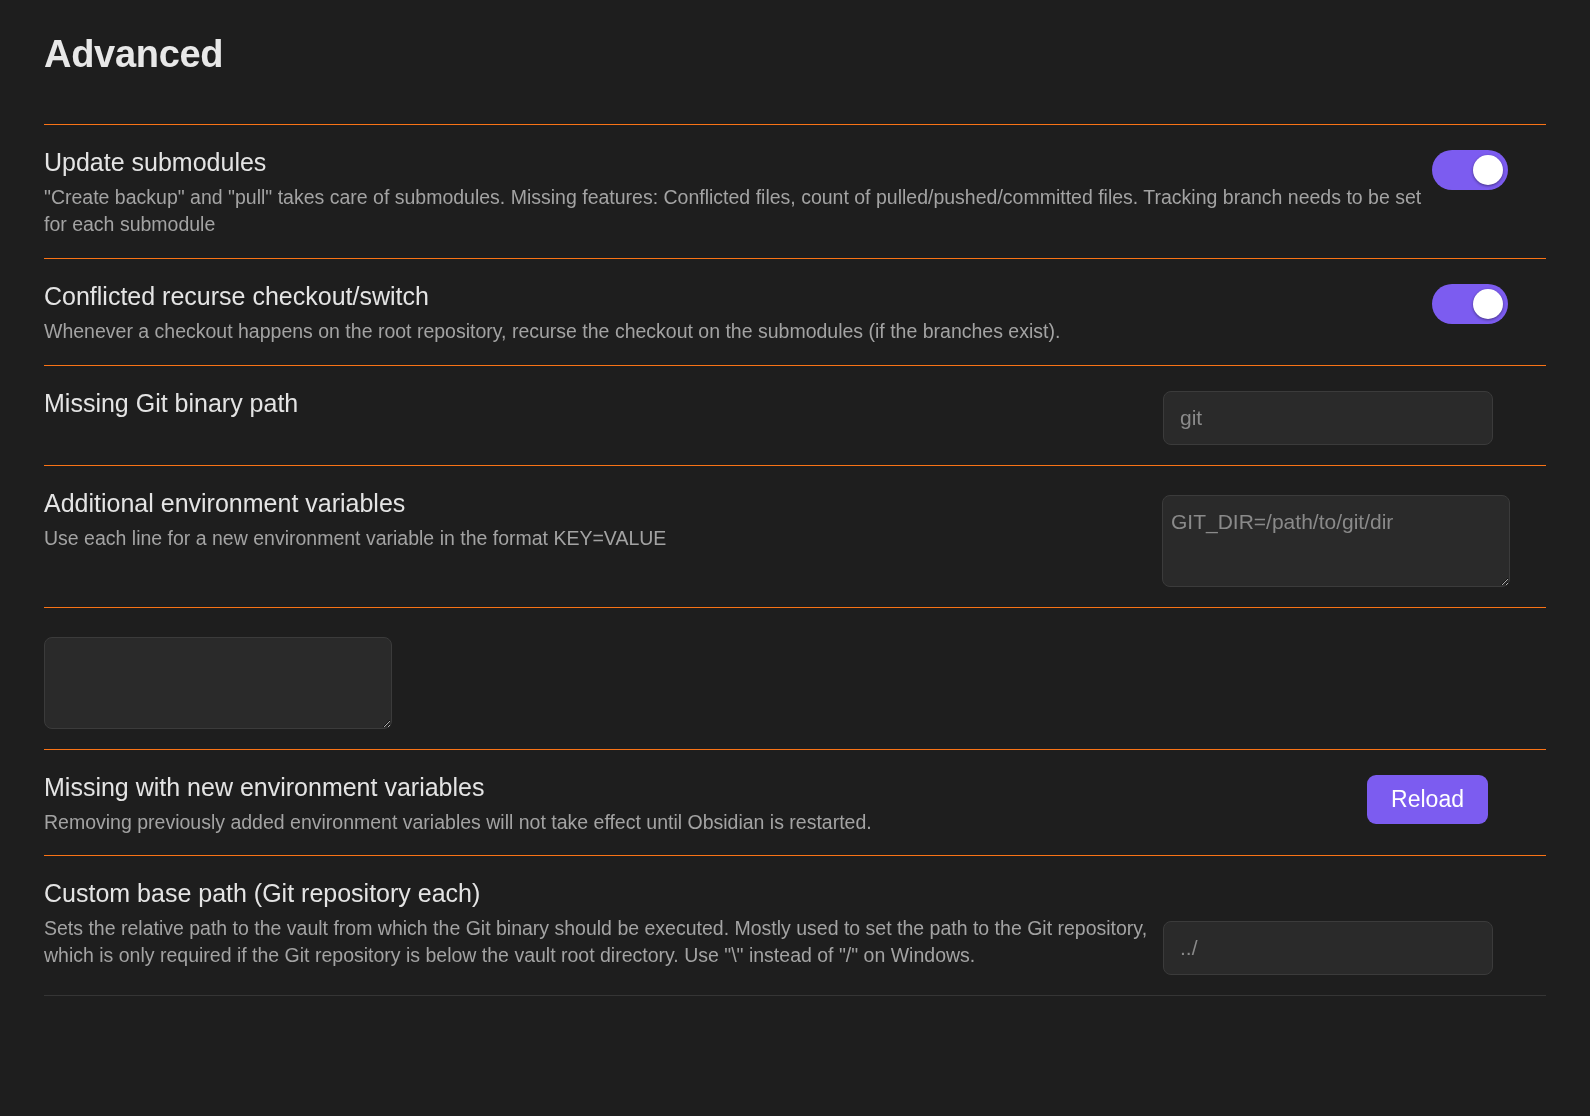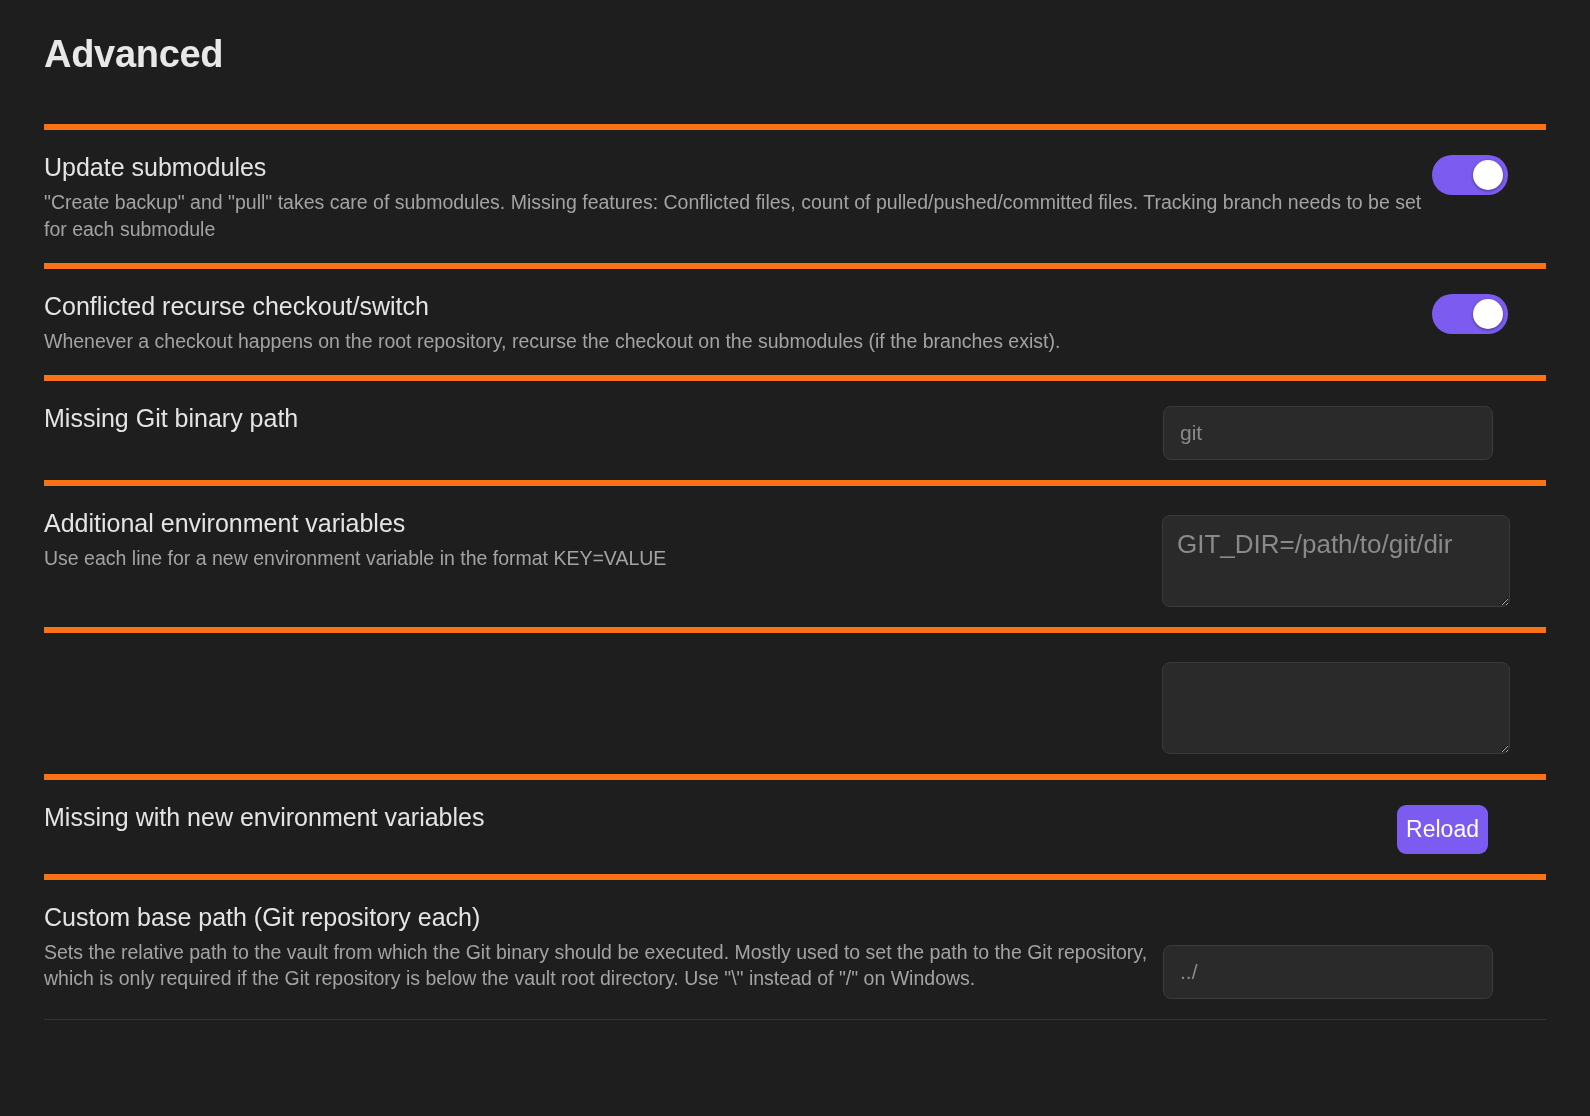"Update submodules" .setting-item { border-top: 6px solid #f97316 -> 1px solid #f97316; justify-content: flex-end -> flex-start }
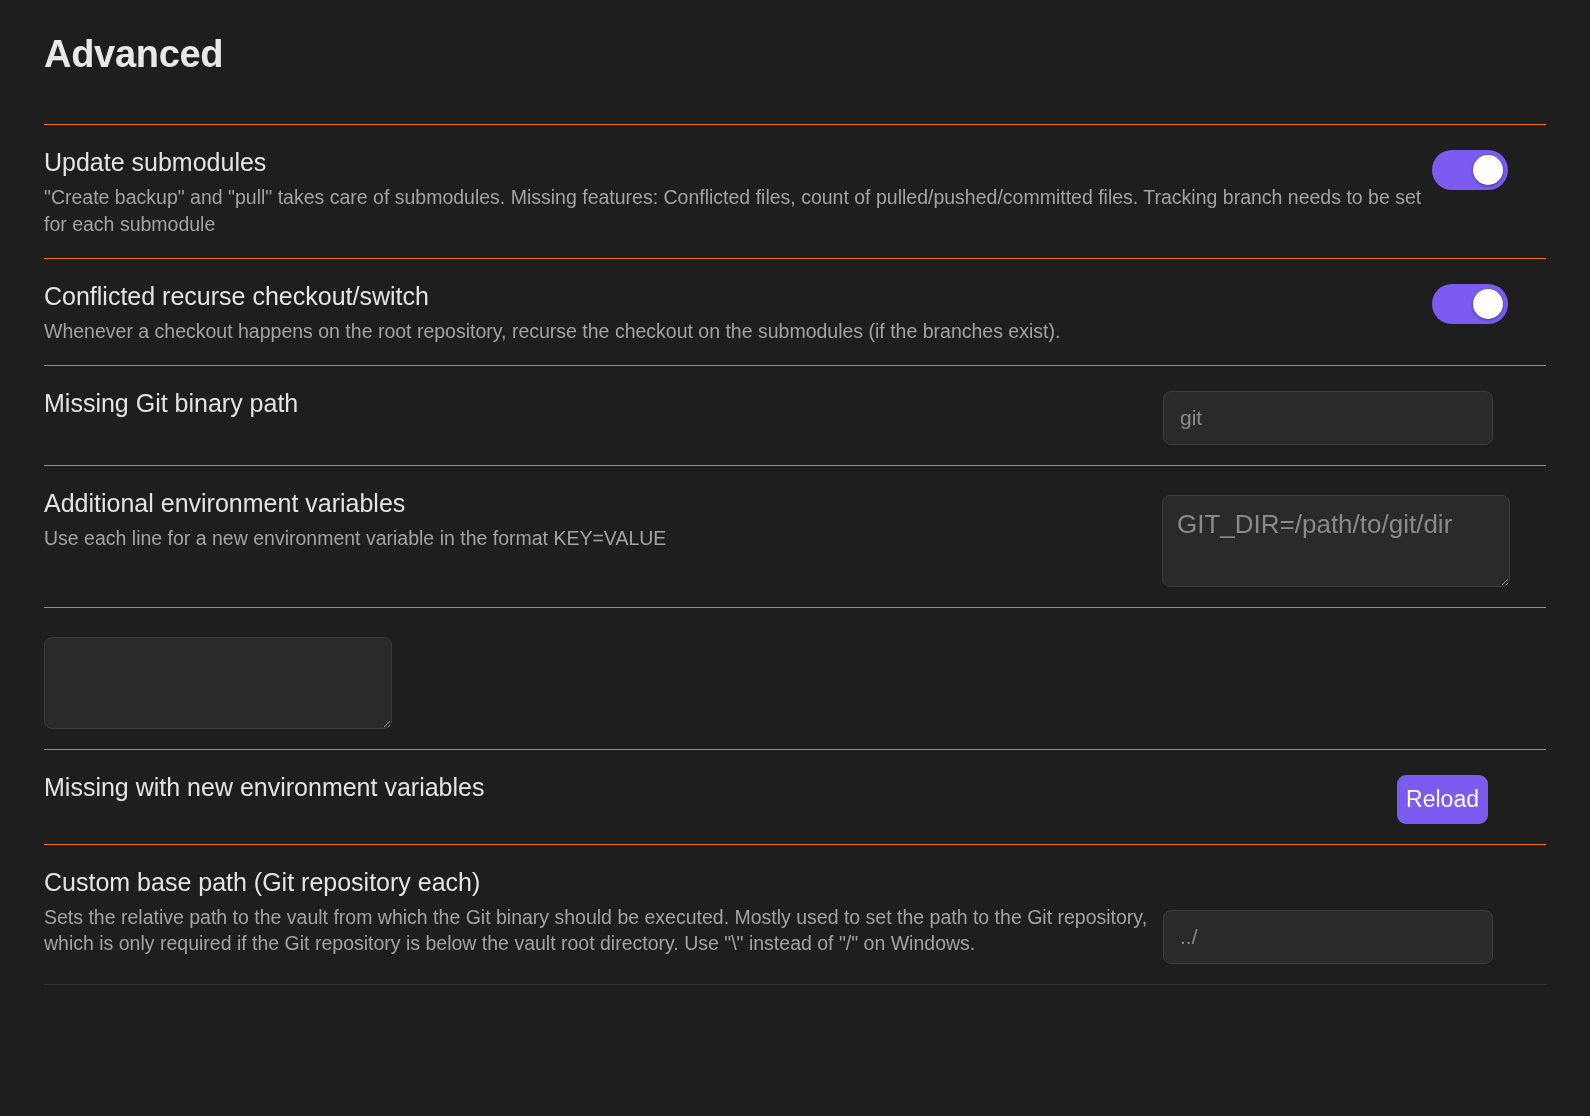"GIT_DIR=/path/to/git/dir" textarea.text-area { font-size: 26px -> 21px; padding: 12px 14px -> 12px 8px }
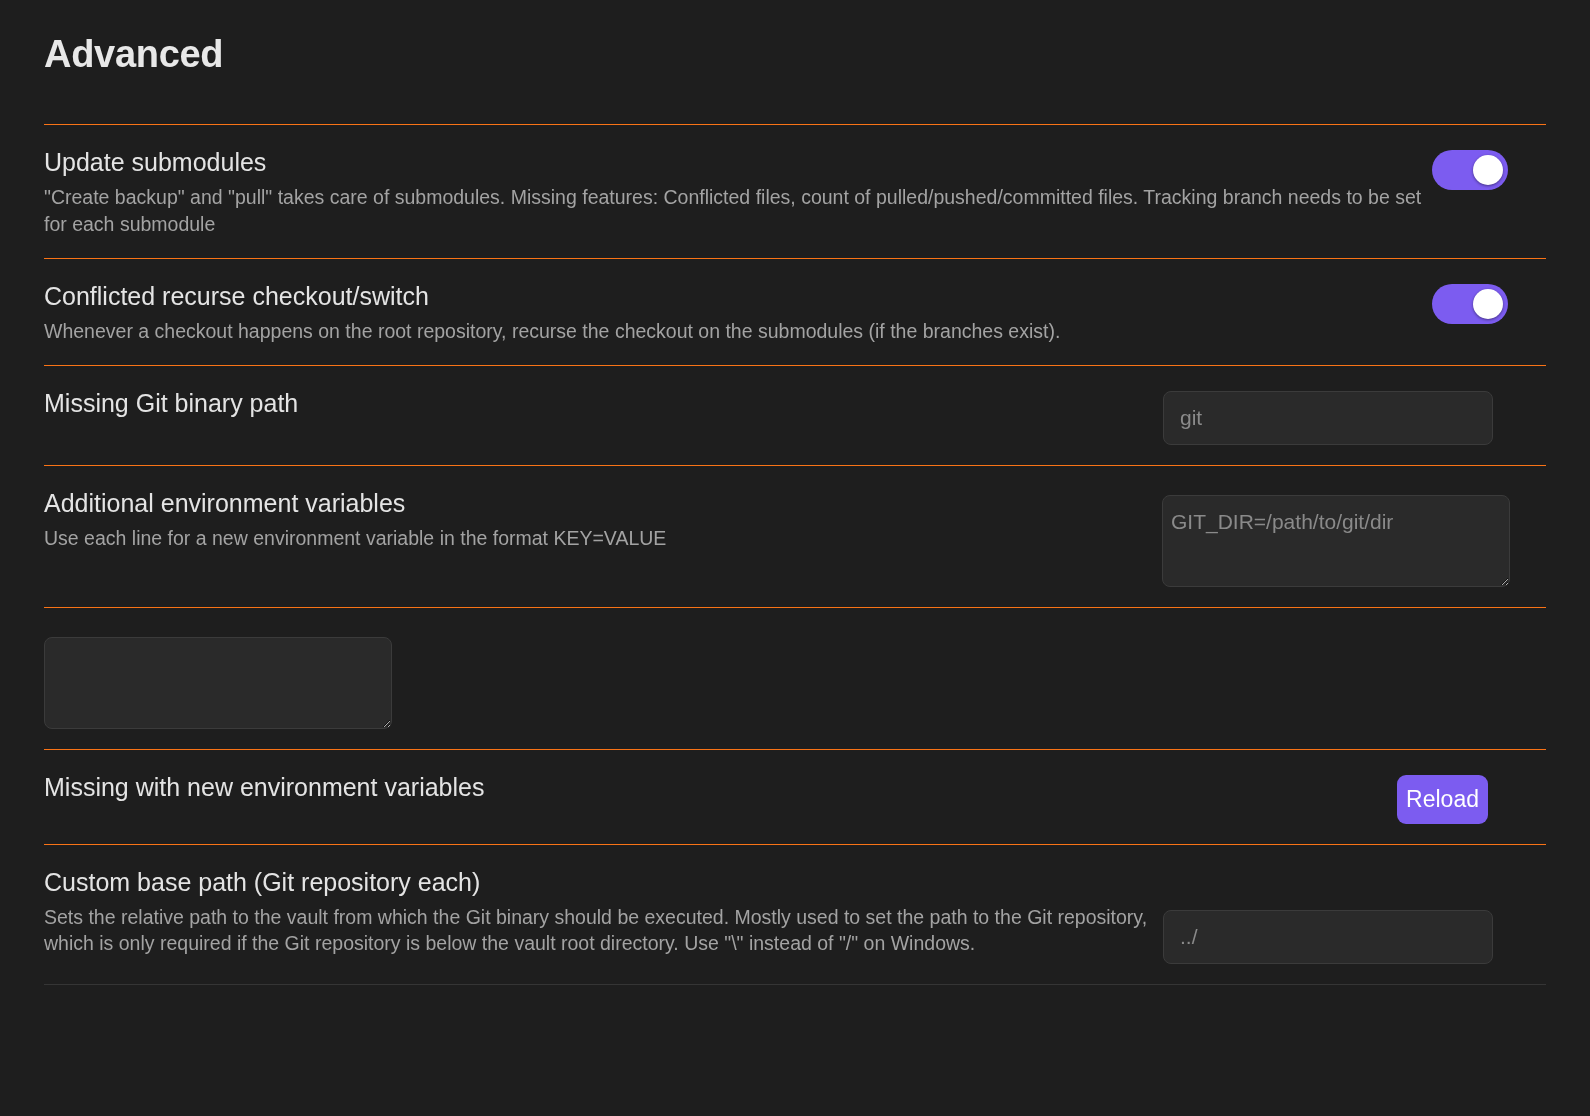"Reload" .btn { padding: 13px 9px -> 13px 24px }
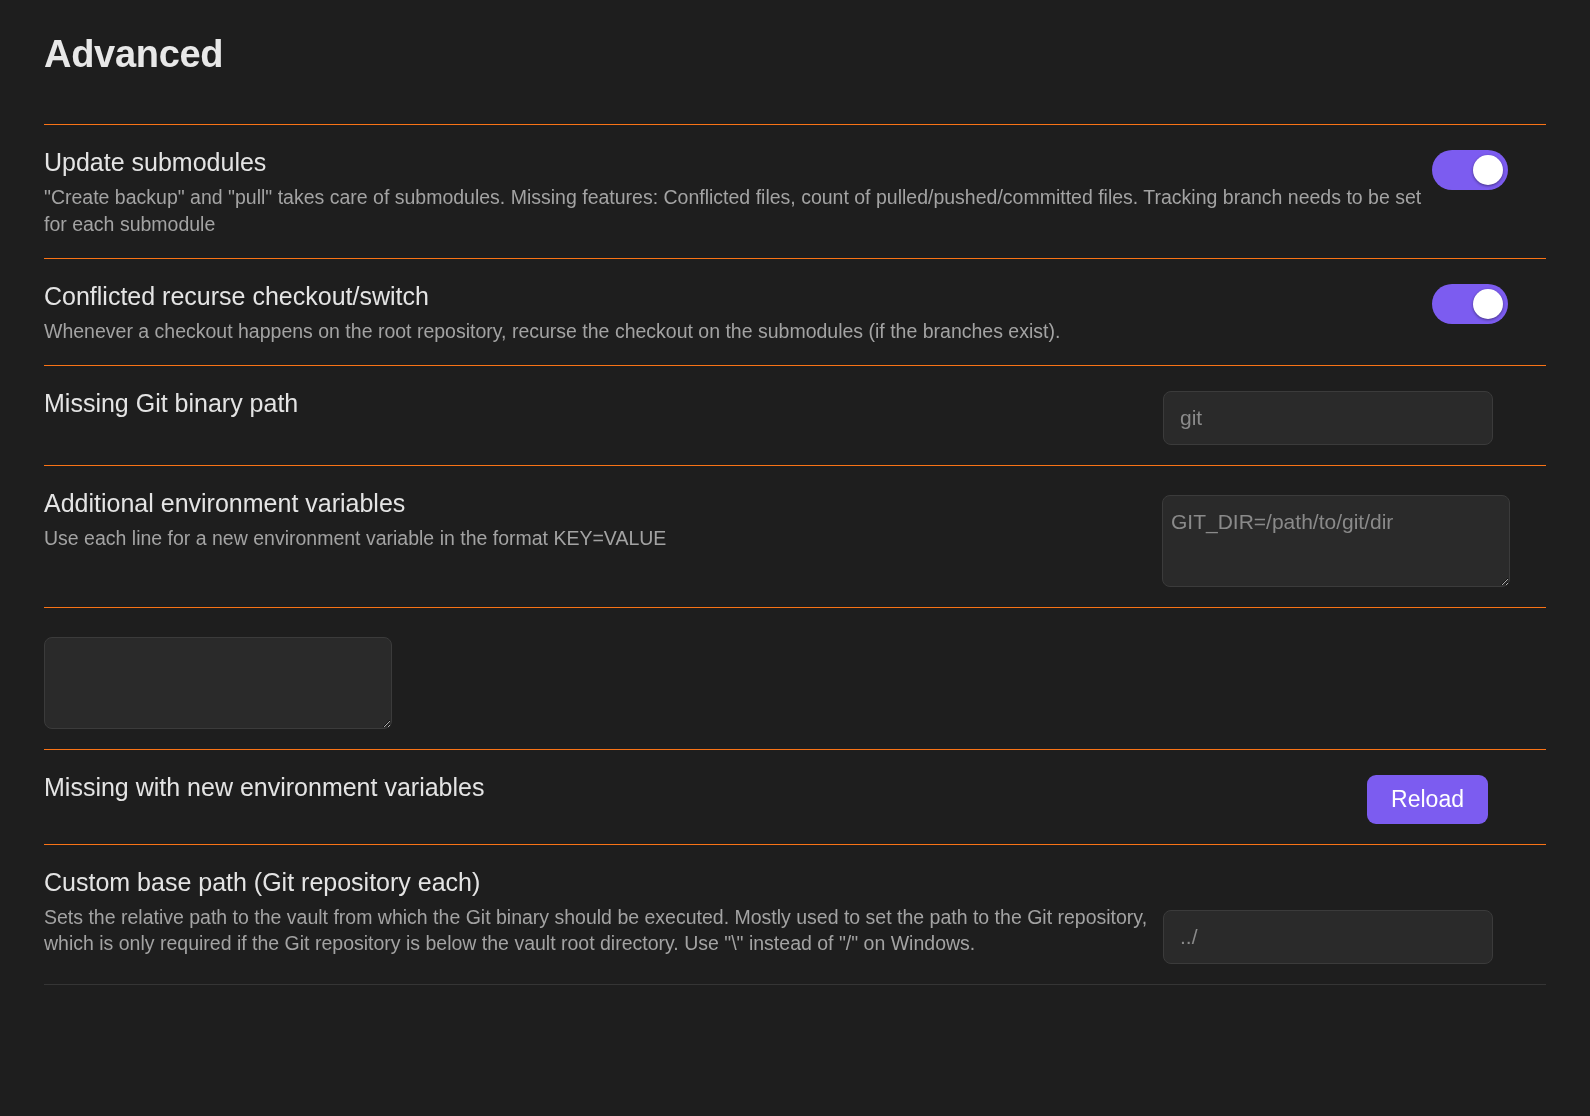"Removing previously added environment" div.setting-desc { html: none -> <div>Removing previously added environment variables will not take effect until Obsidian is restarted.</div> }
